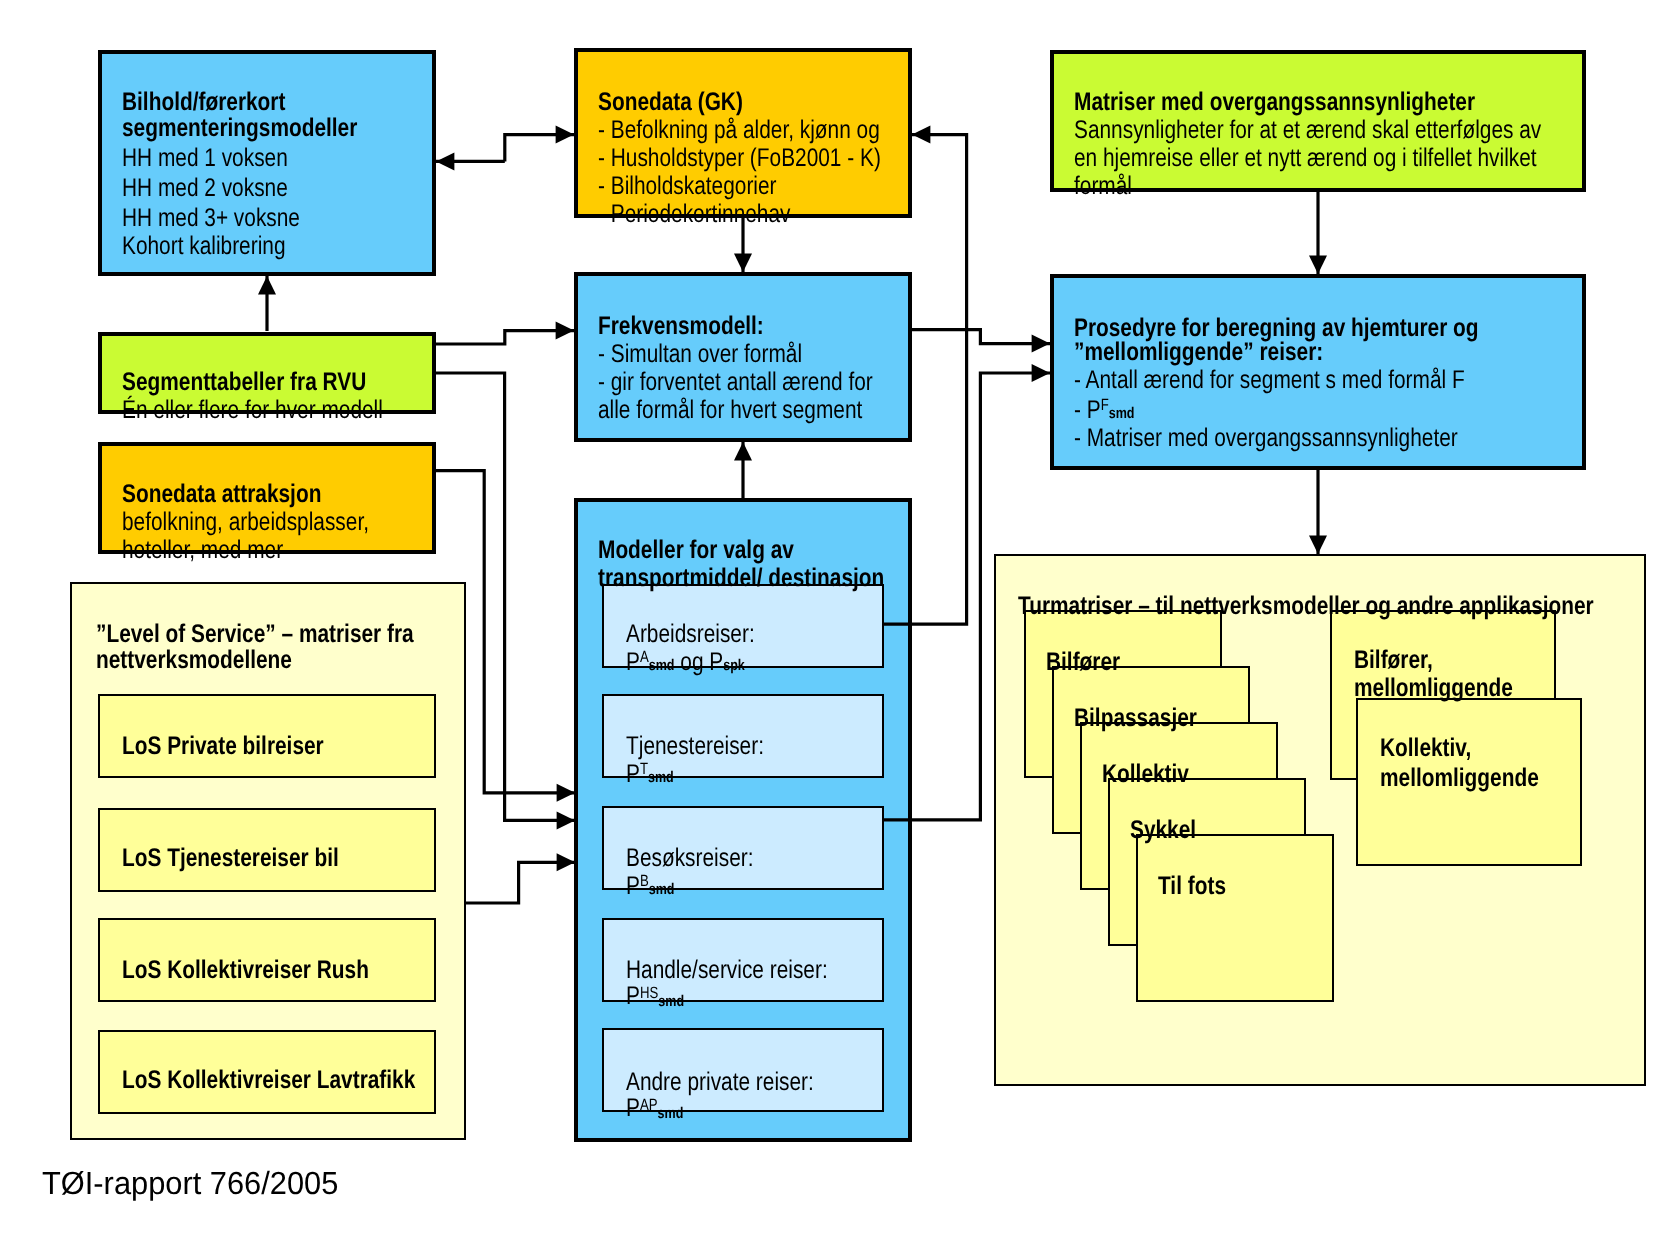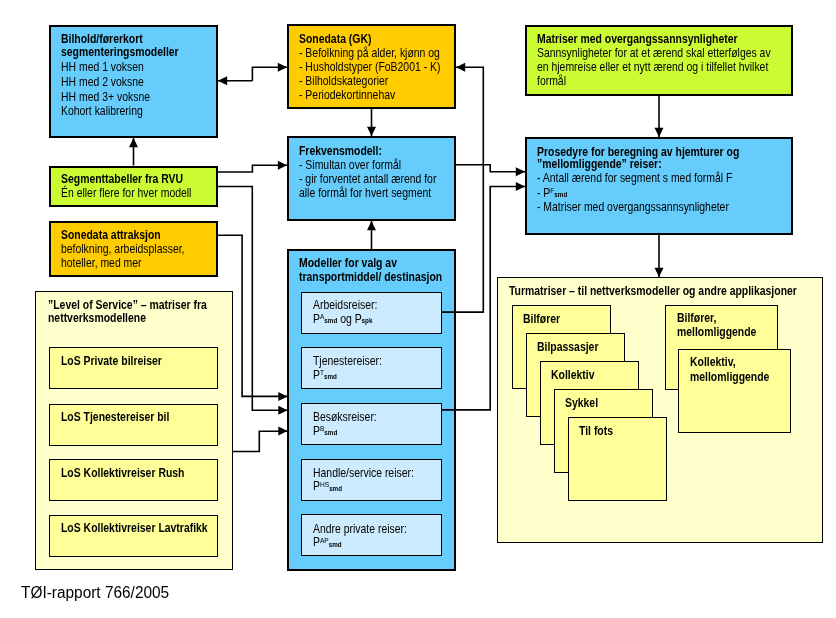"Bilhold/førerkort" #labels { top: 0 -> 12px }
